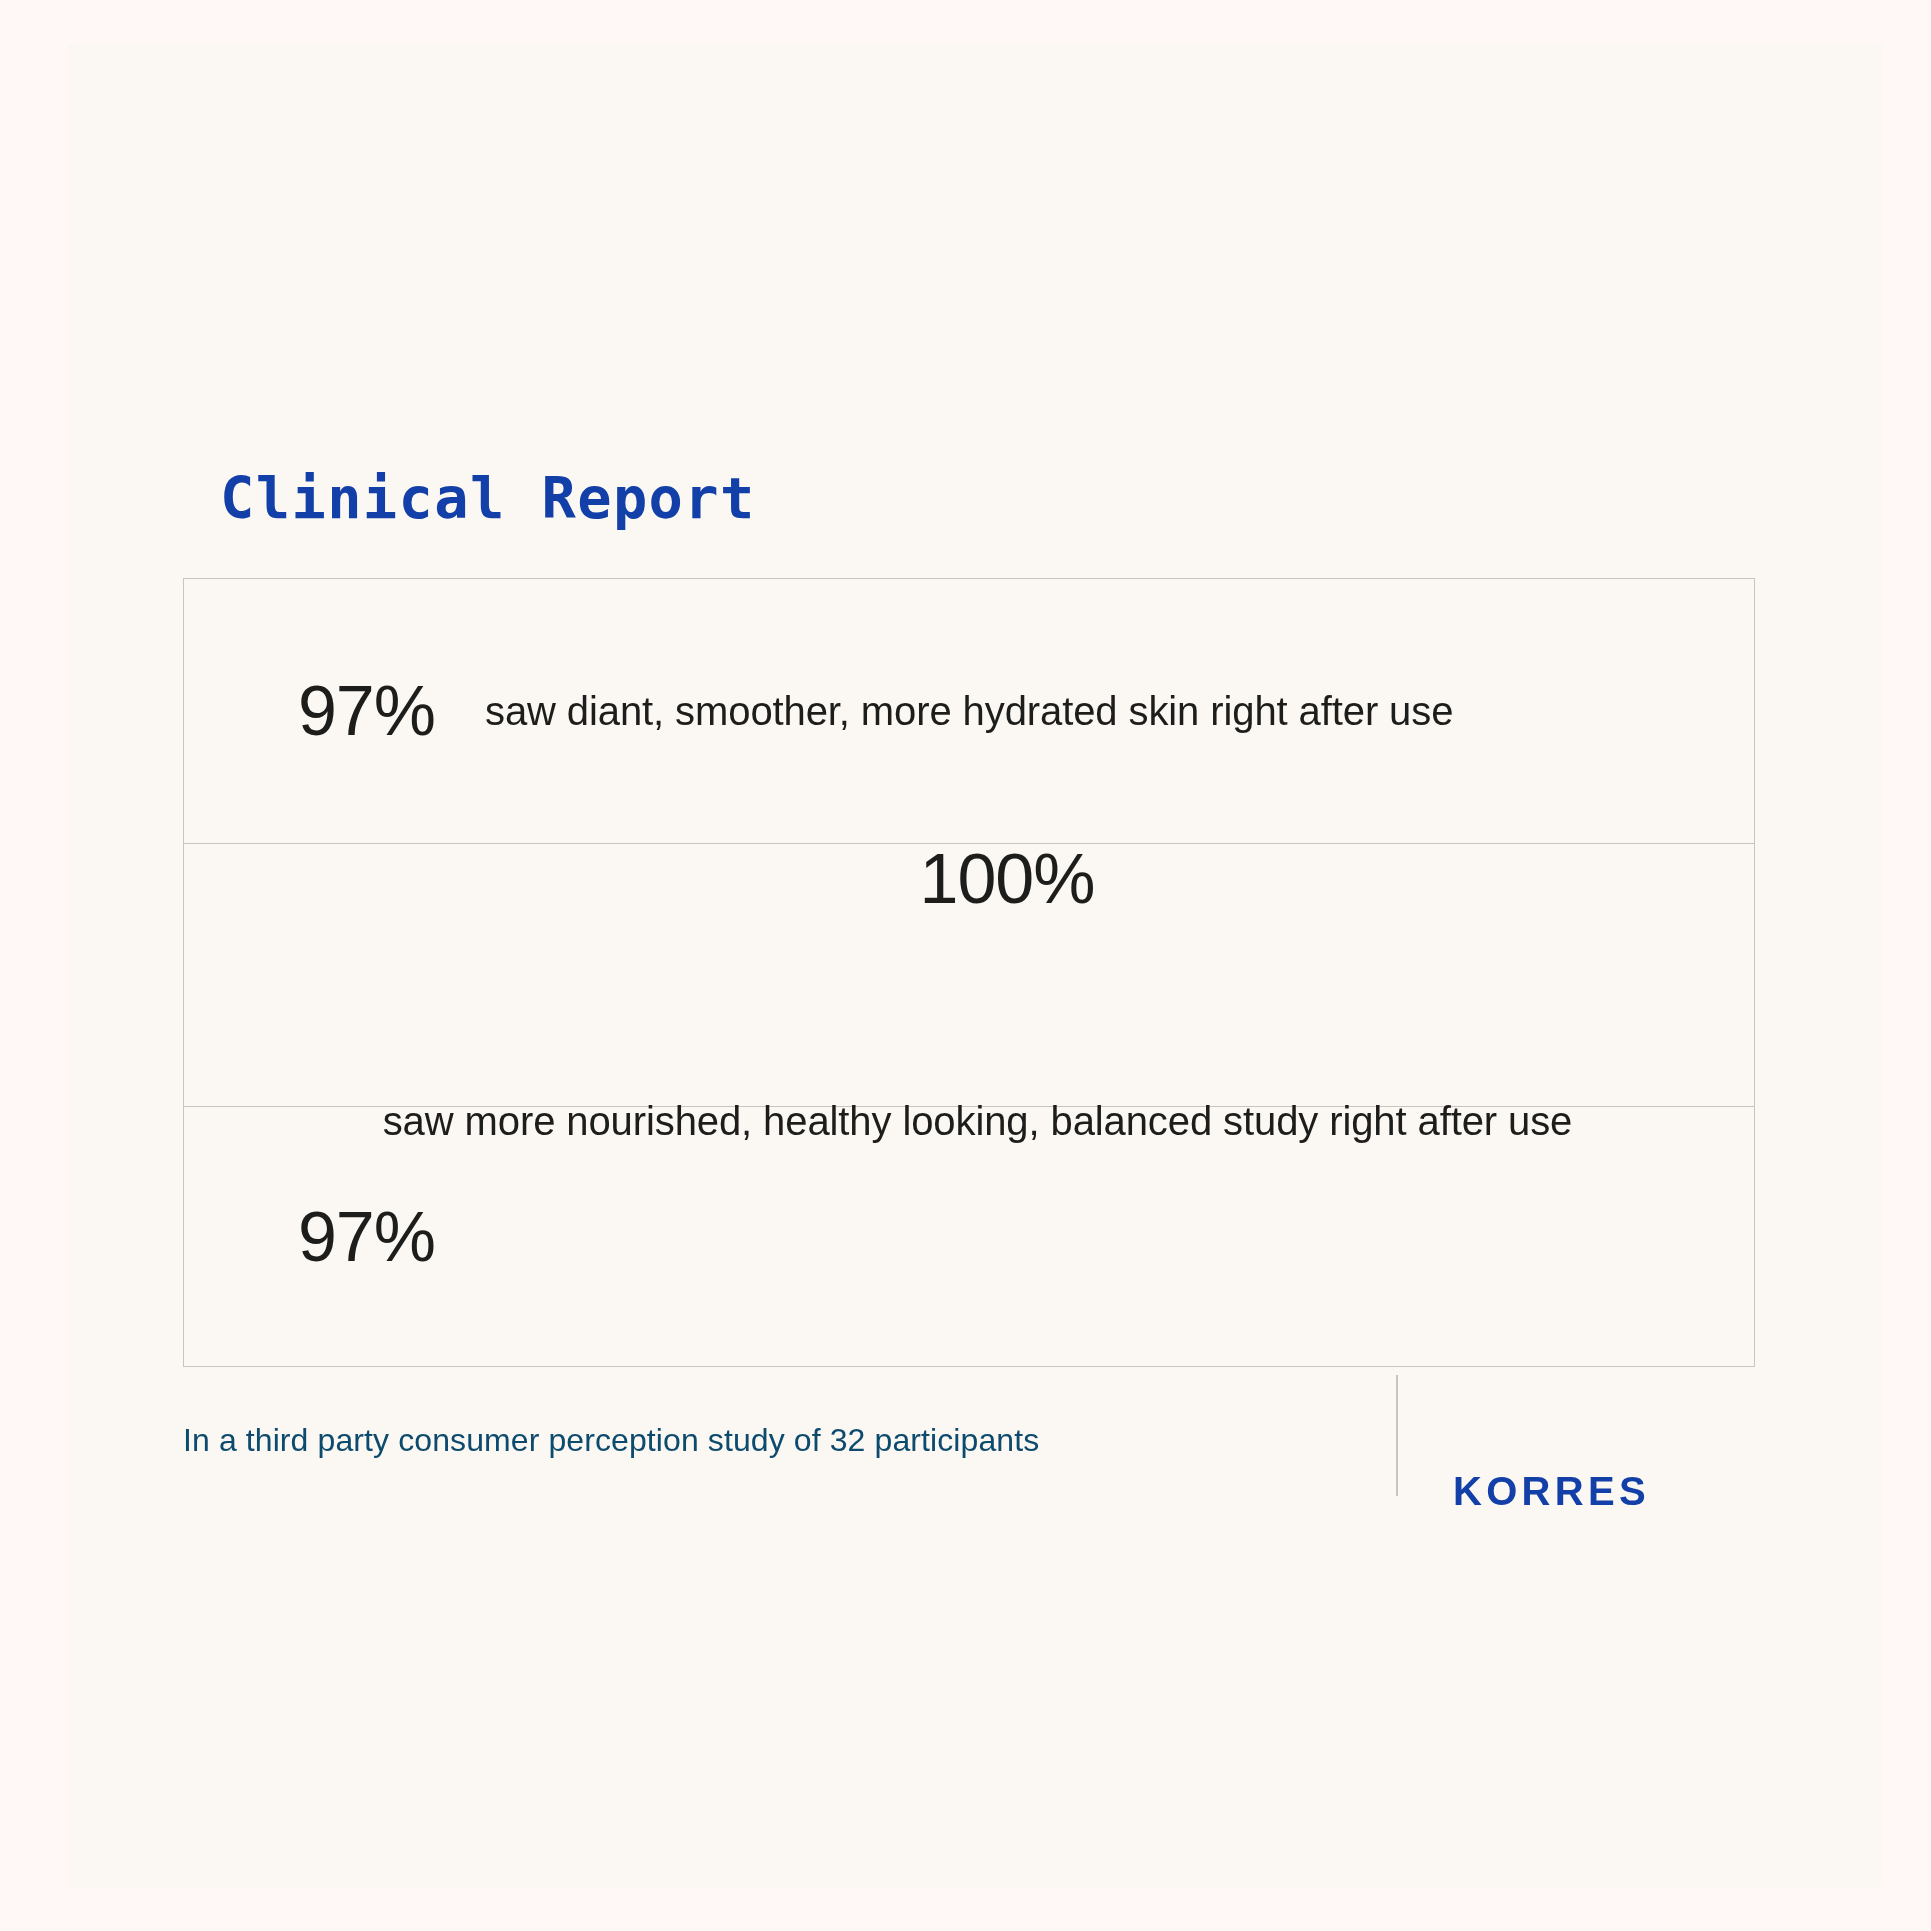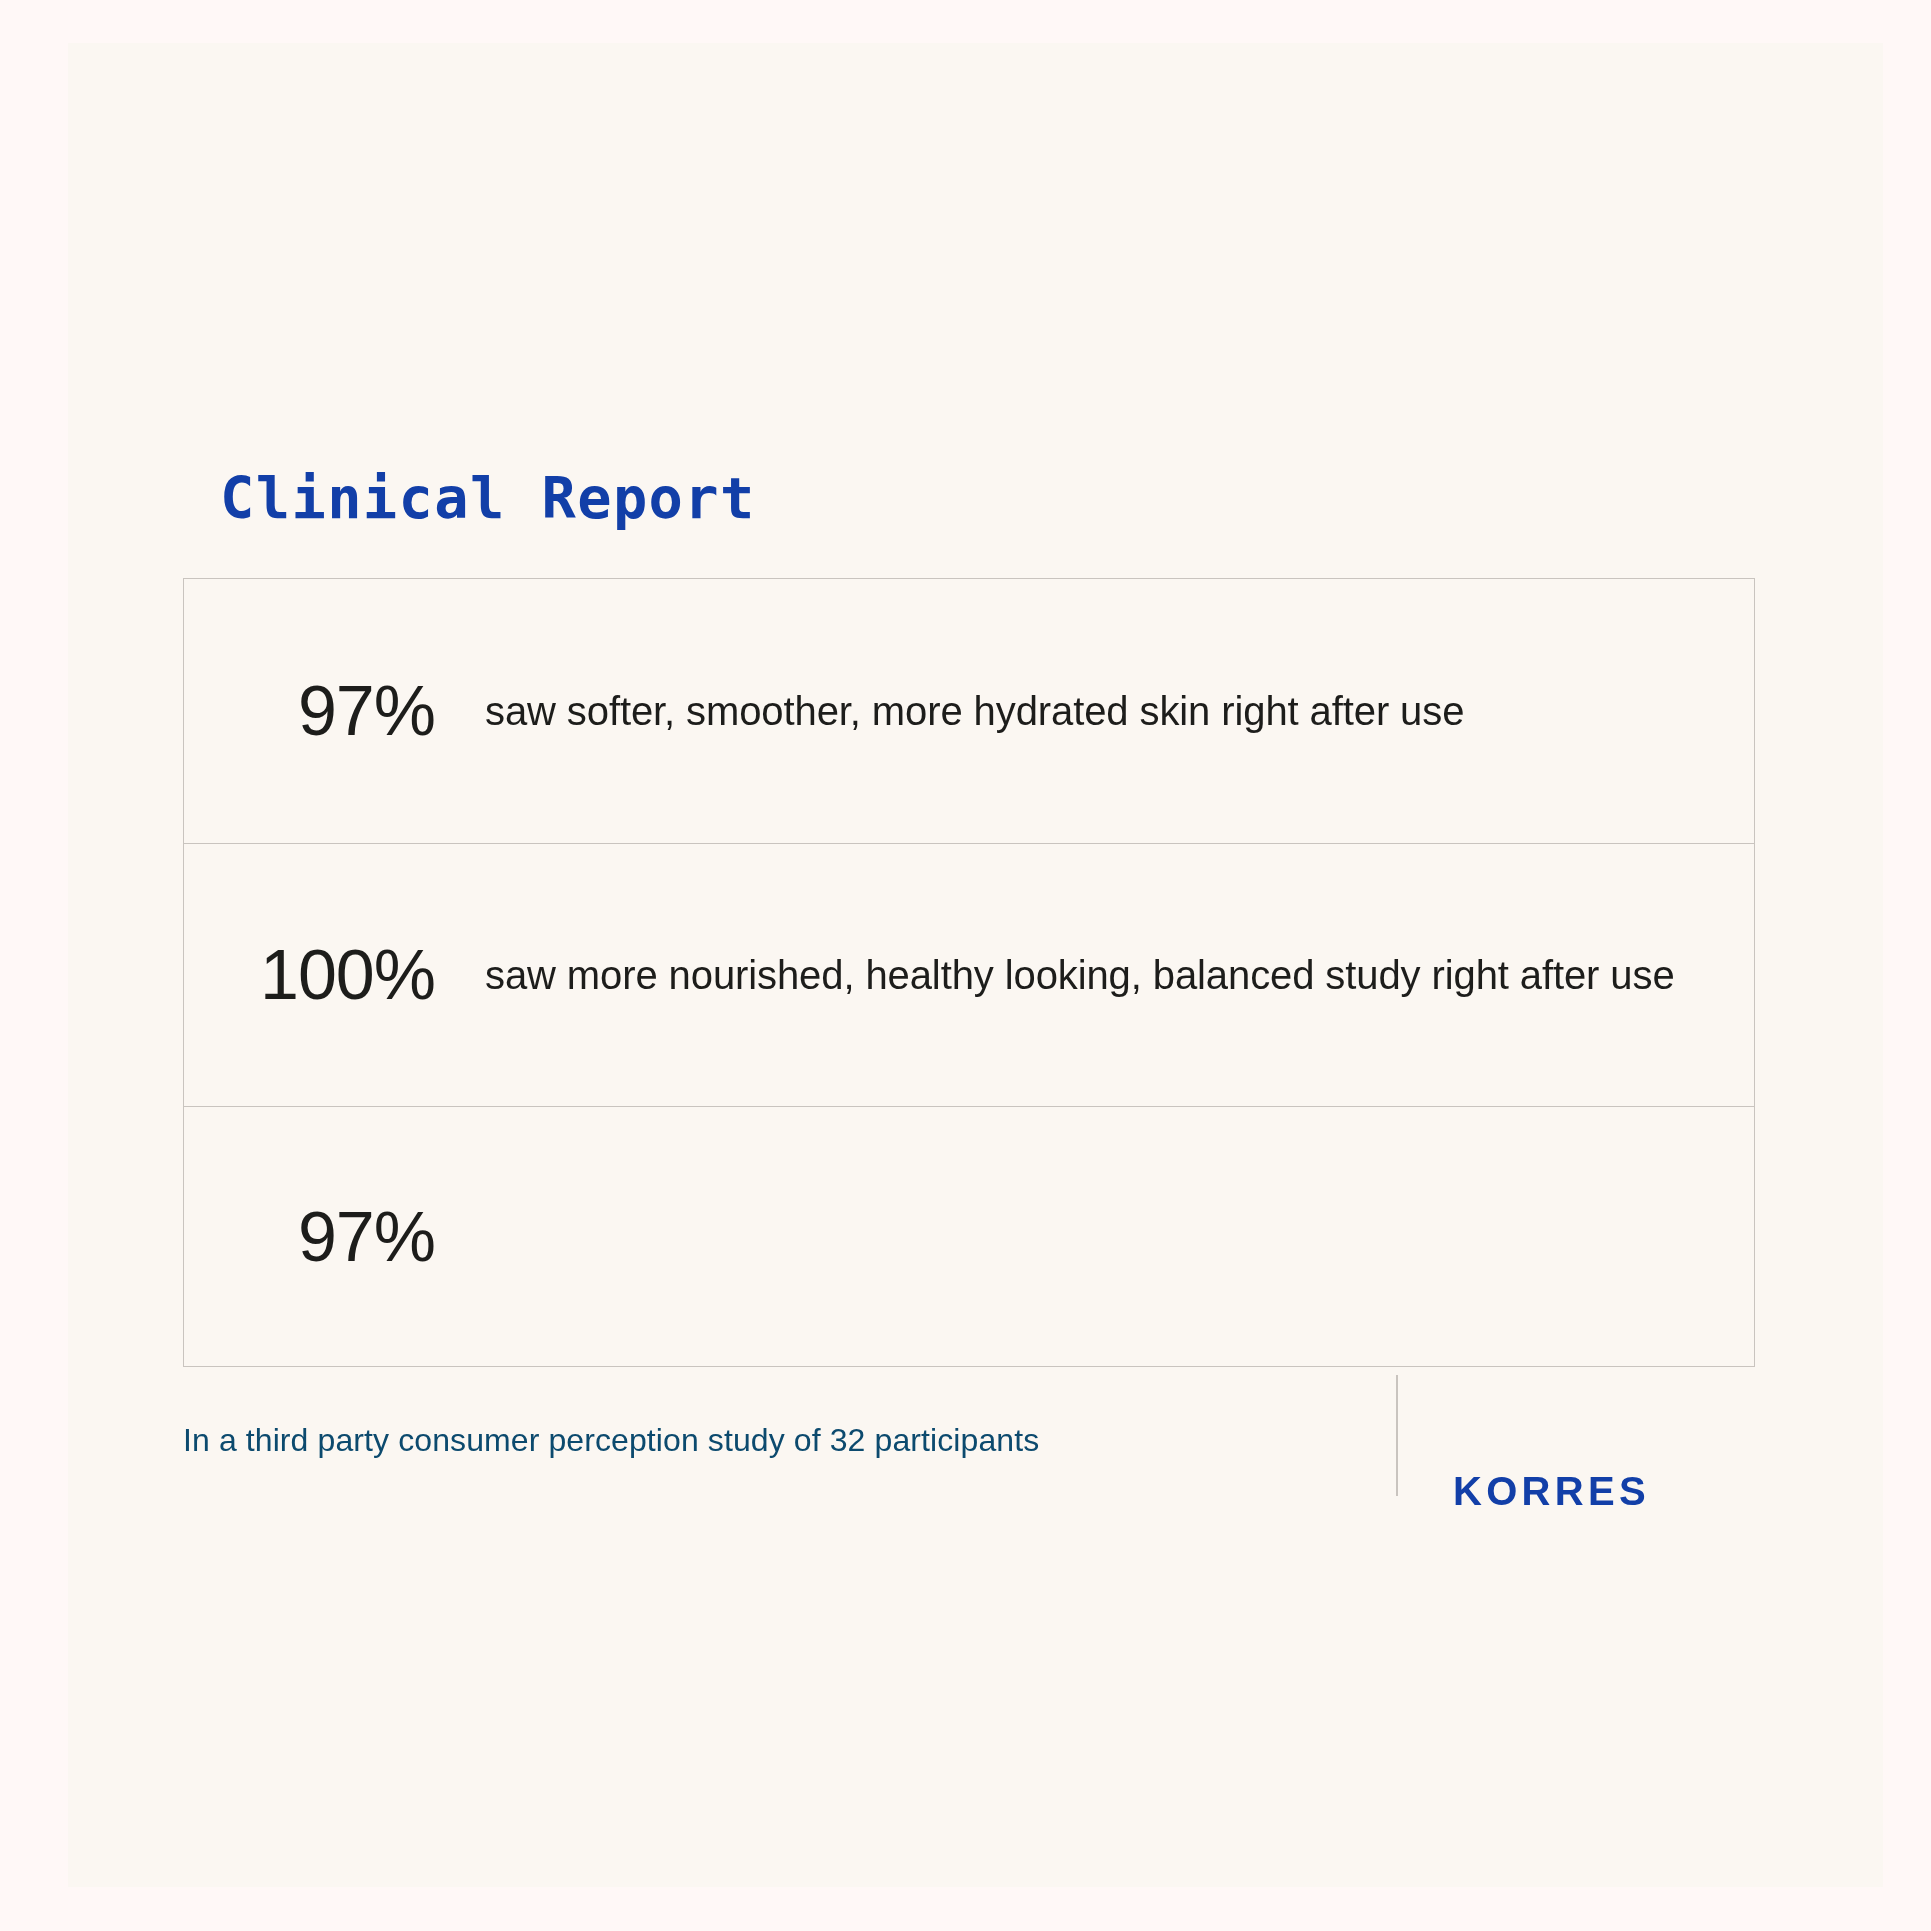"saw softer, smoother, more hydrated" div.stat-text { text: softer -> diant }
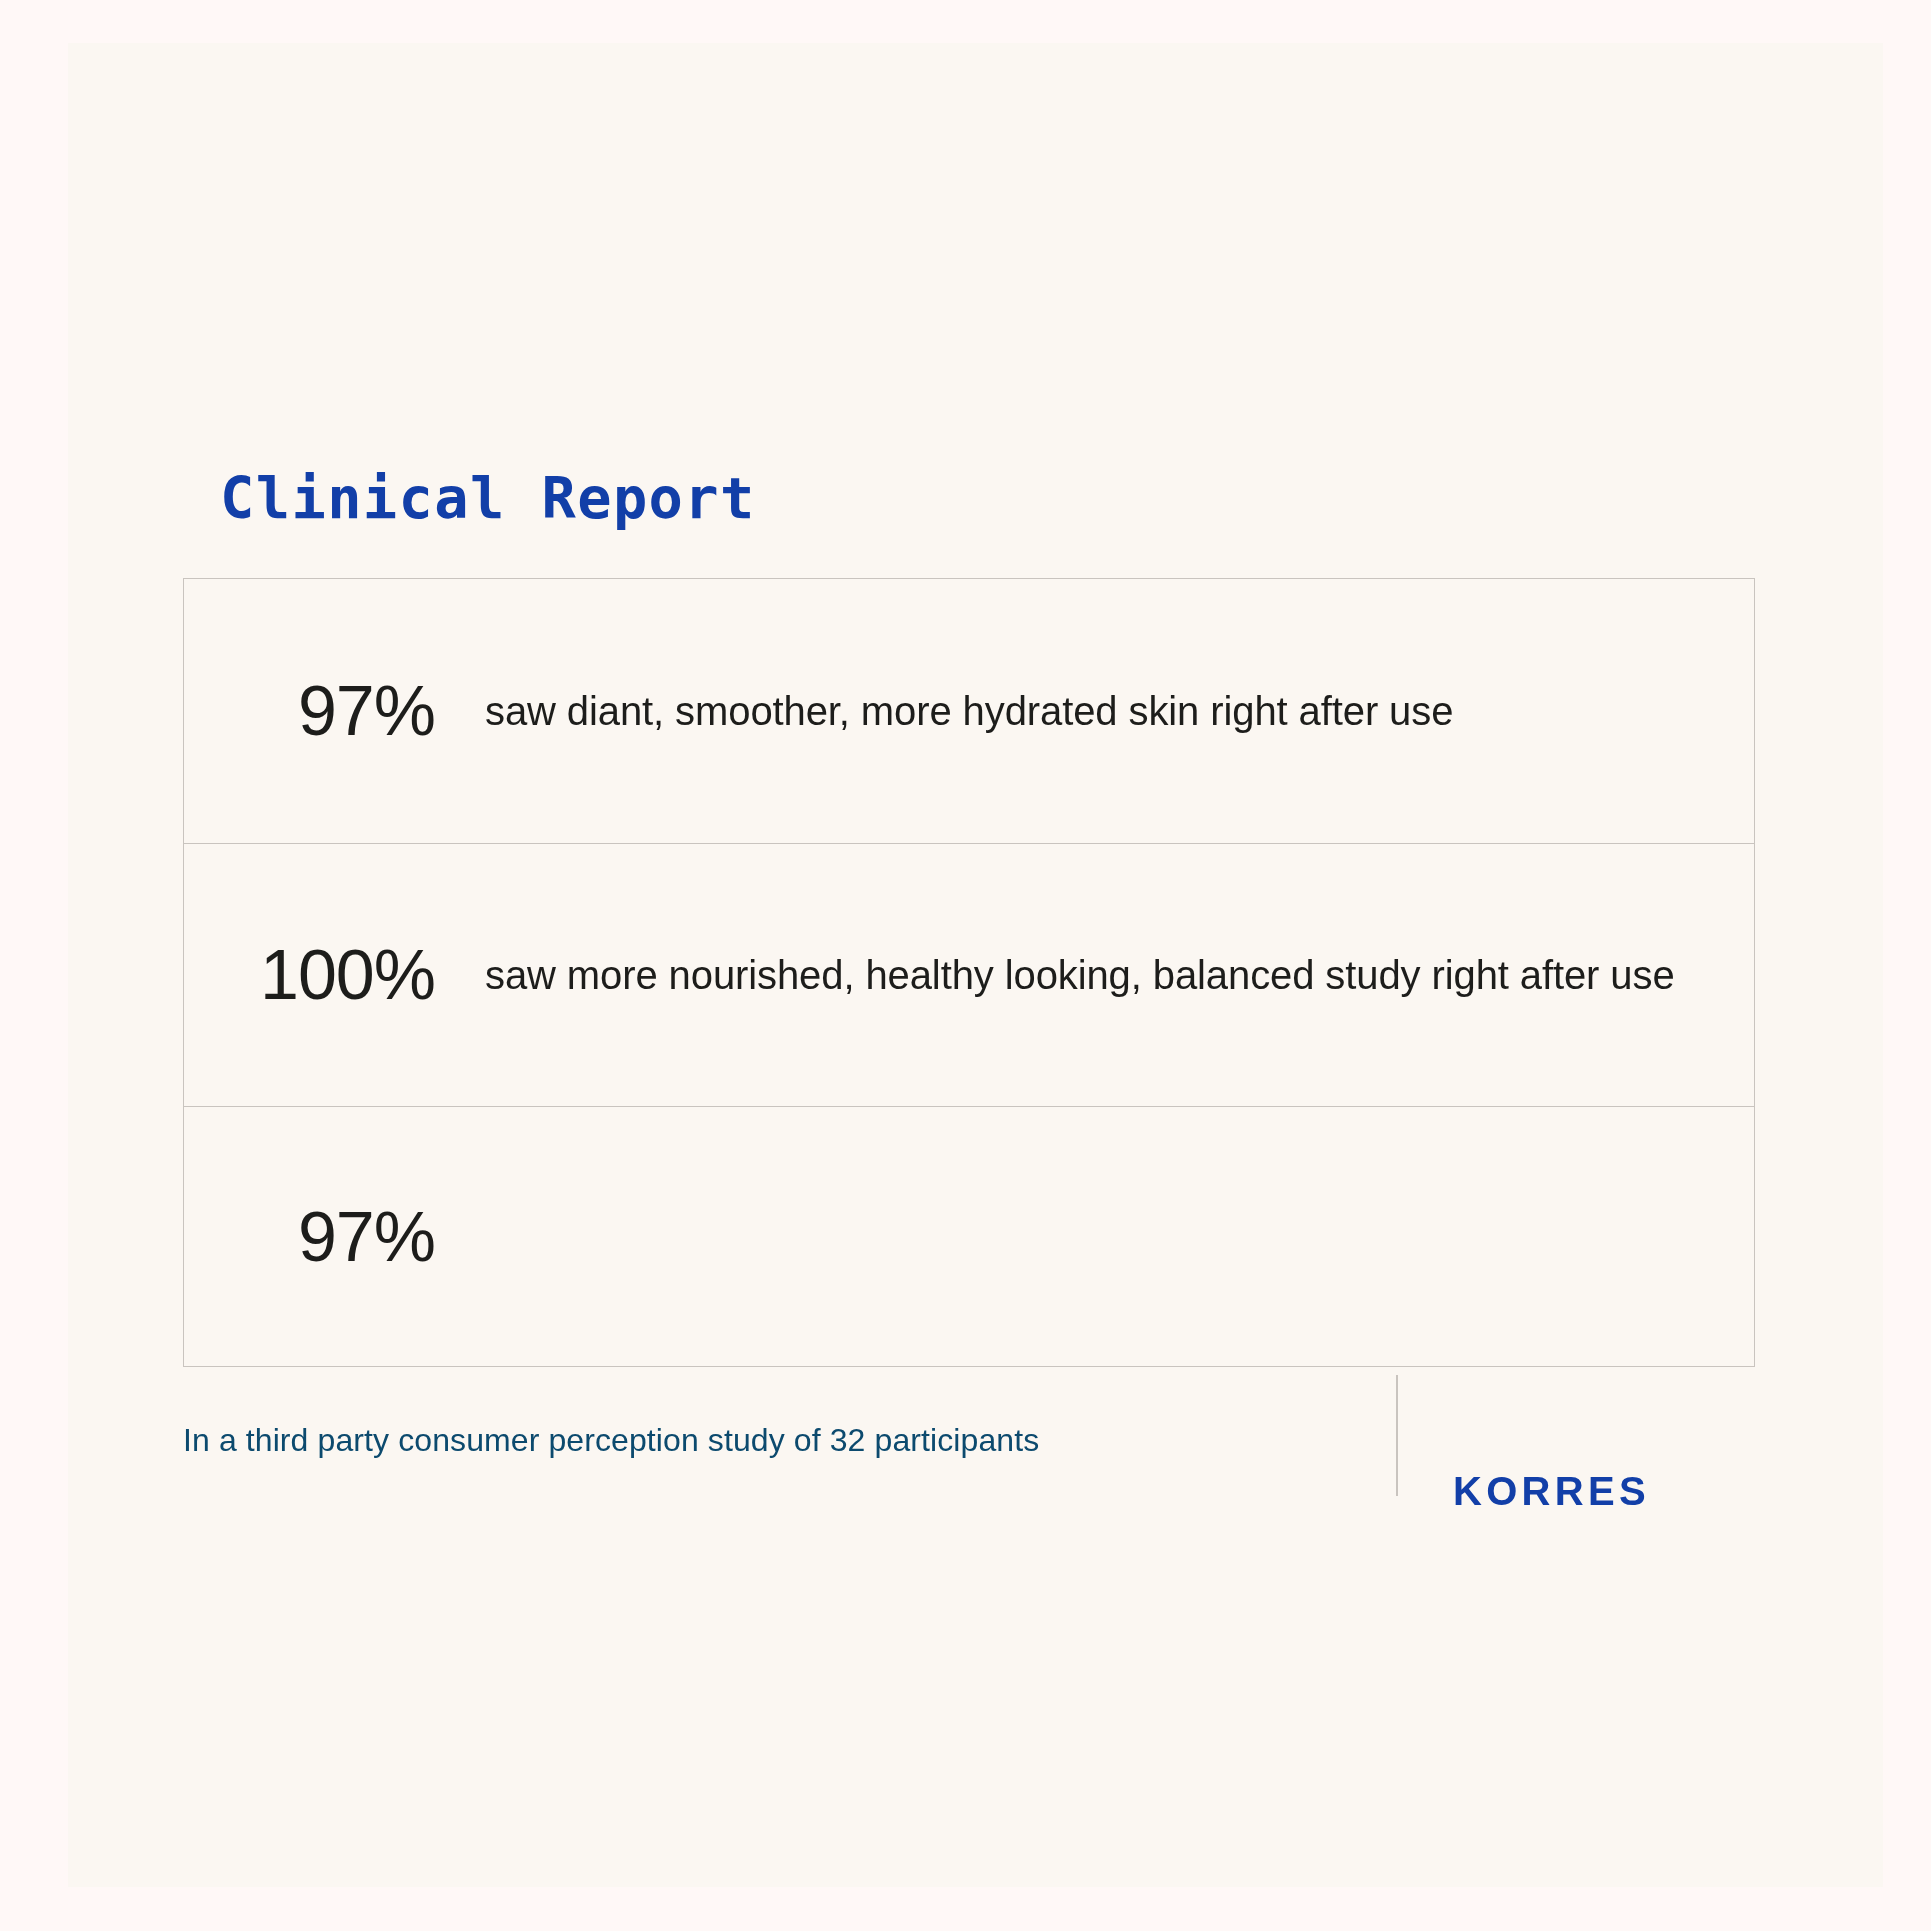"100%" .stat-row.r1 { flex-direction: none -> column }
